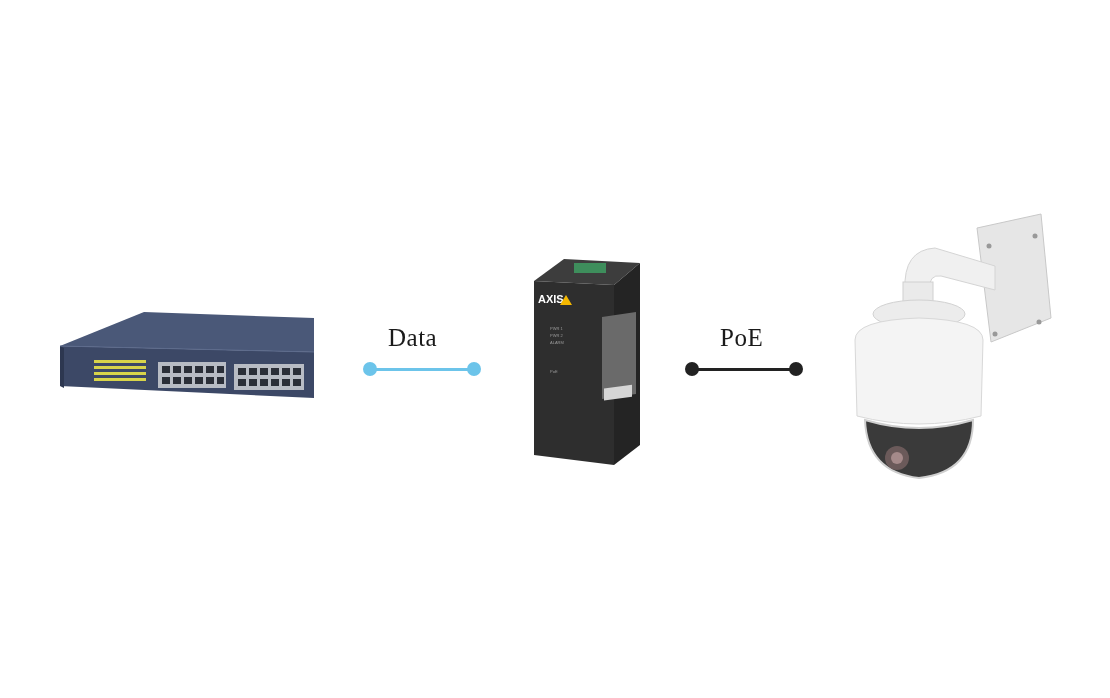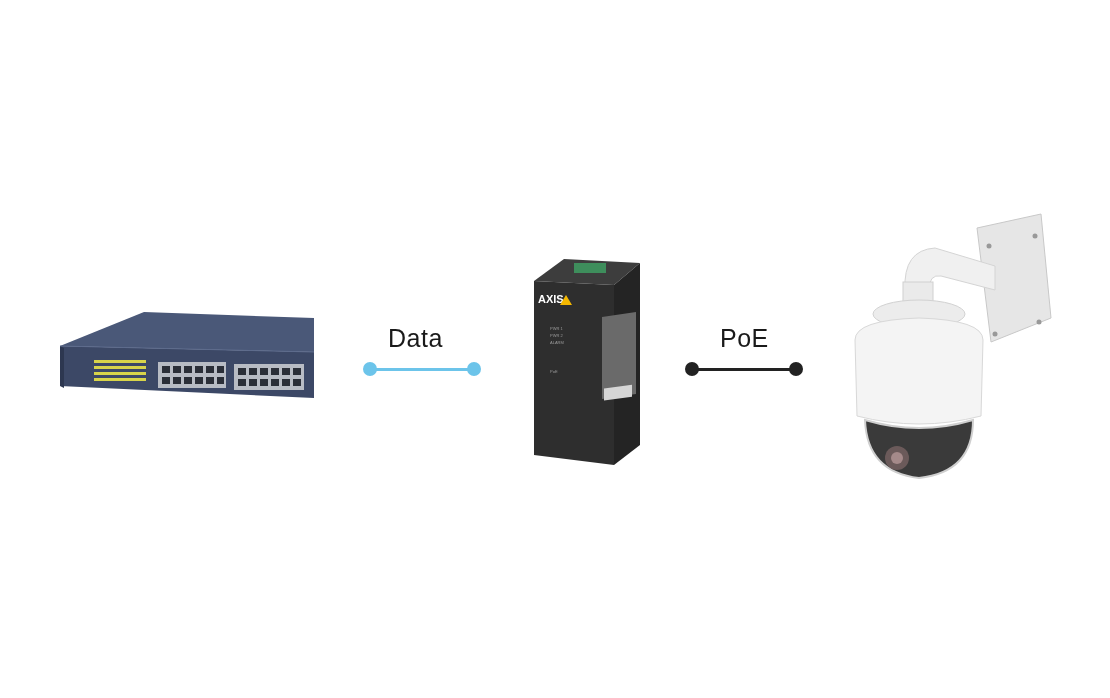"Data" .label { font-family: Liberation Sans, sans-serif -> Liberation Serif, serif }
